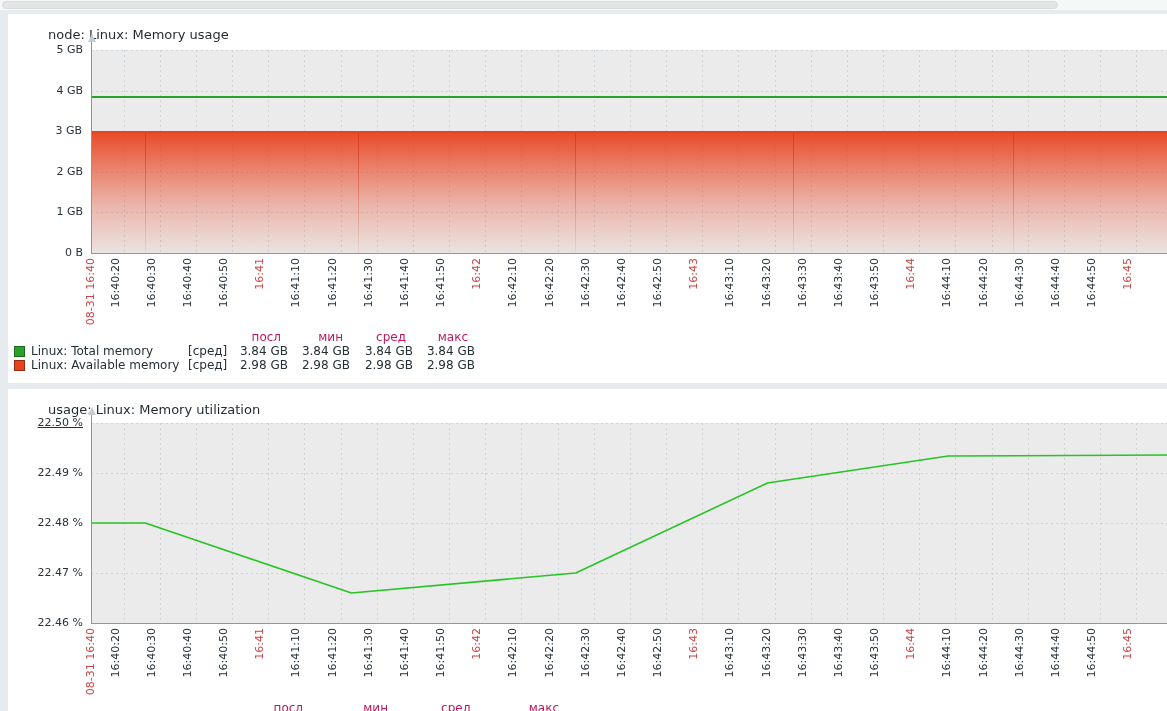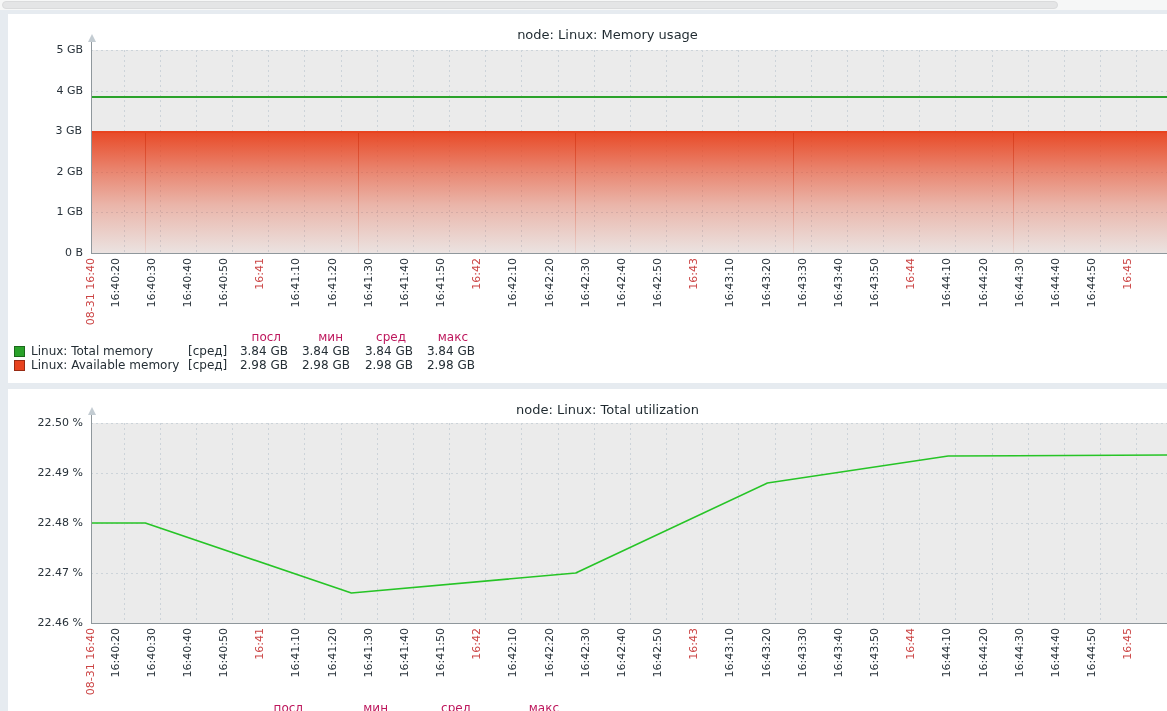"node: Linux: Memory usage" .gtitle { text-align: center -> none }
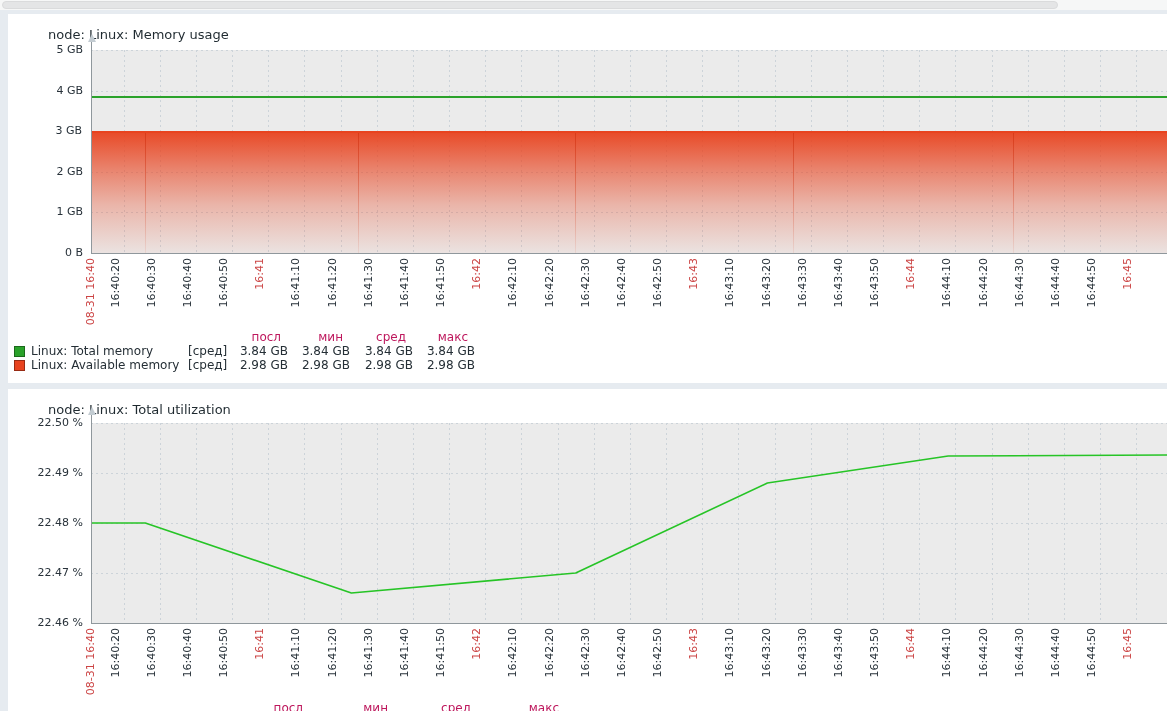"node: Linux: Total utilization" div.gtitle { text: node: Linux: Total -> usage: Linux: Memory }
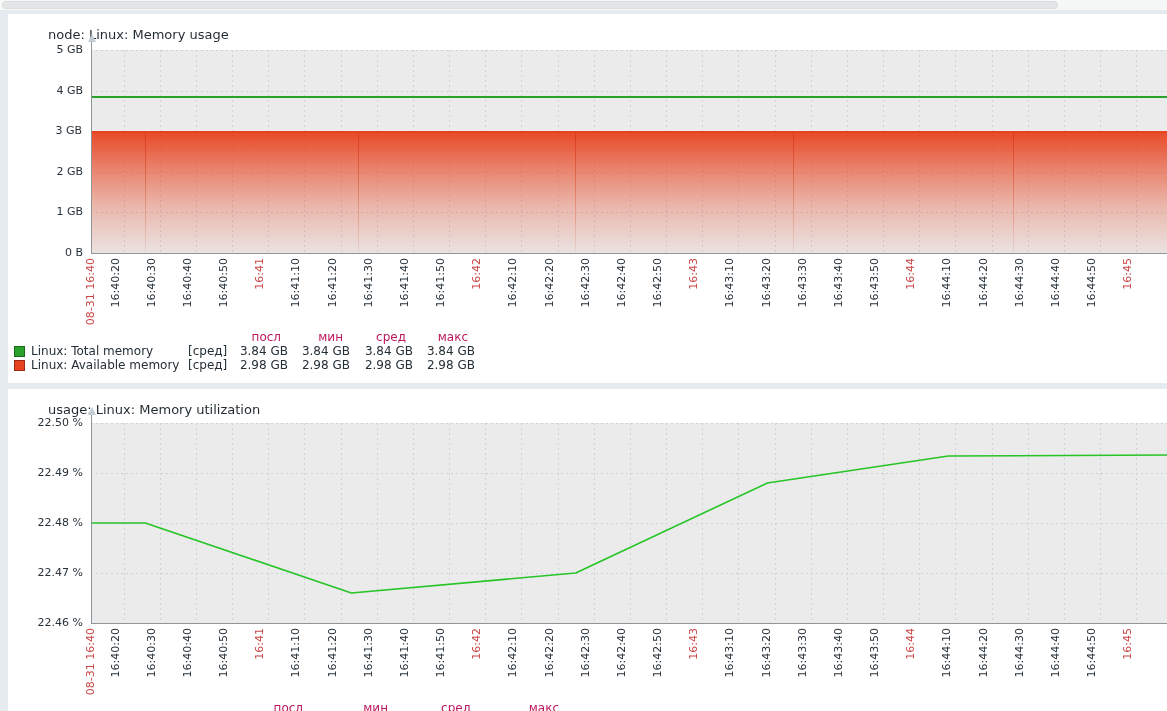"22.50 %" div.ylab { text-decoration: none -> underline }
